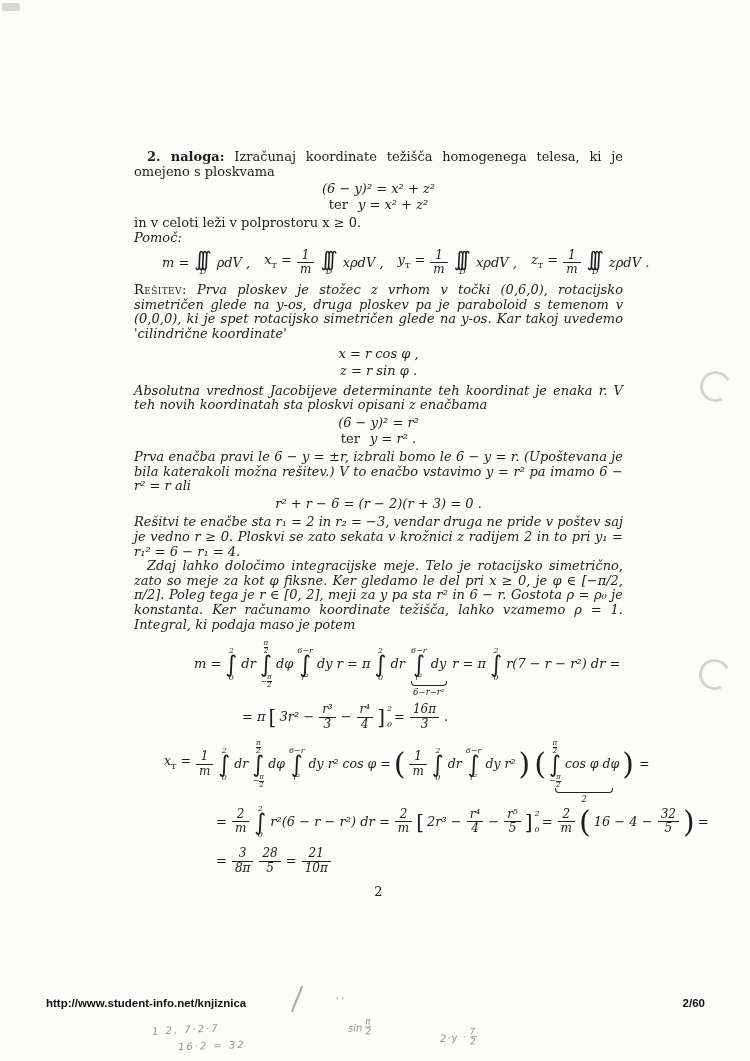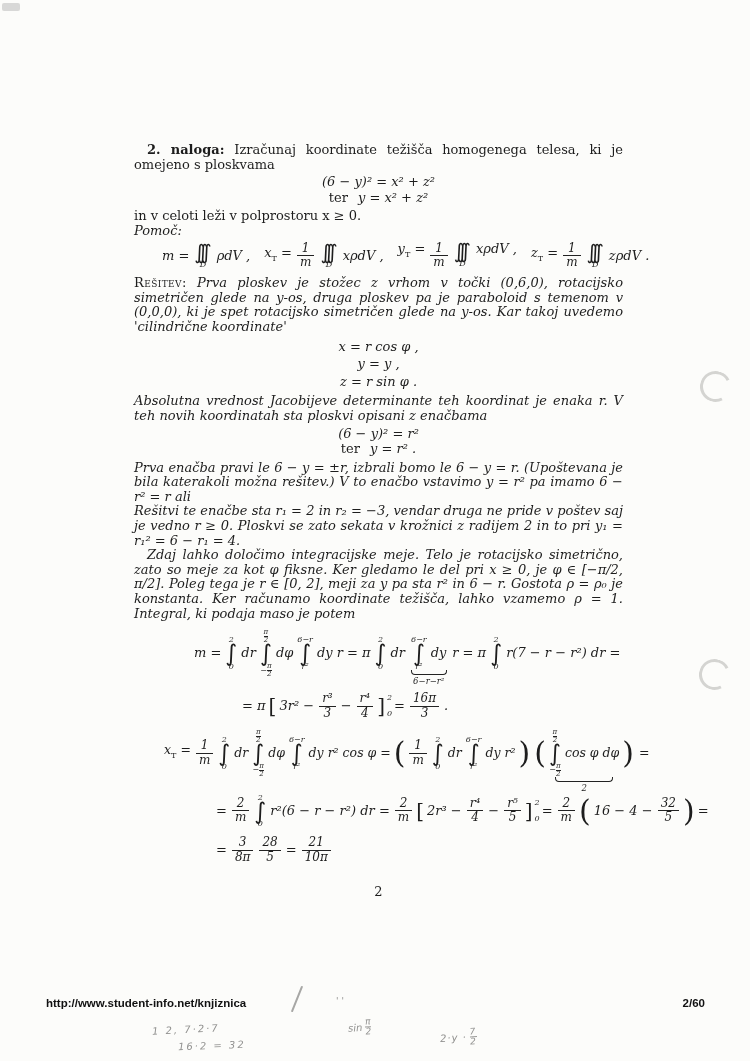"2. naloga: Izračunaj koordinate težišča" .content { top: 143px -> 150px }
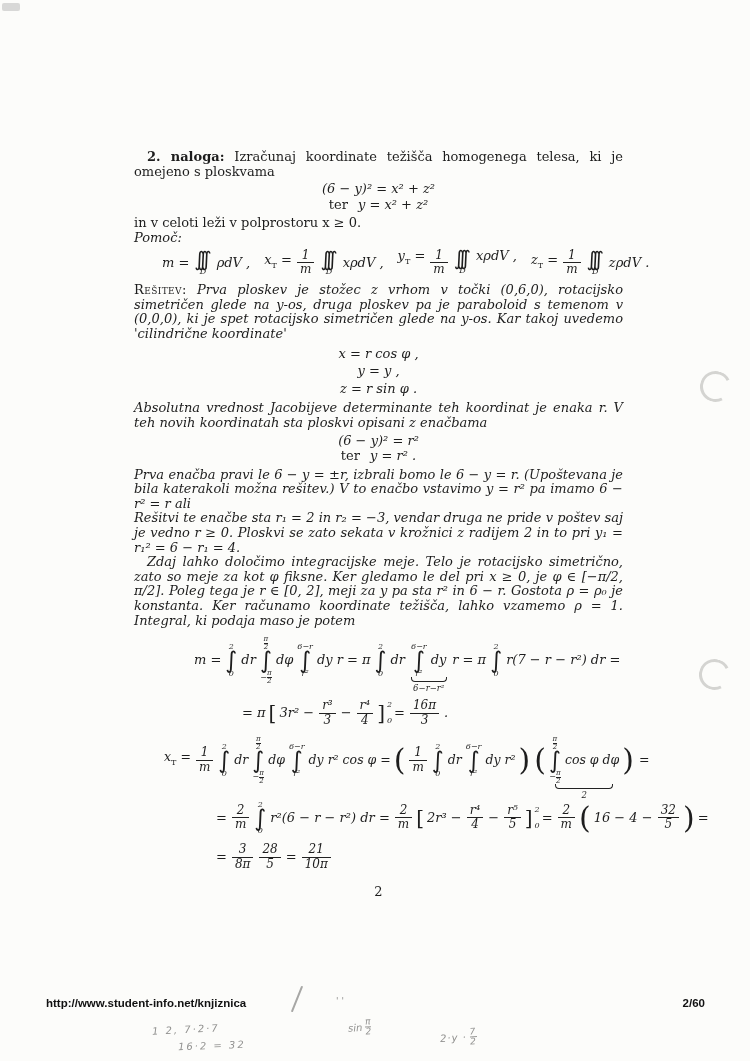"yT =" span.gap14 { align-items: flex-start -> center }
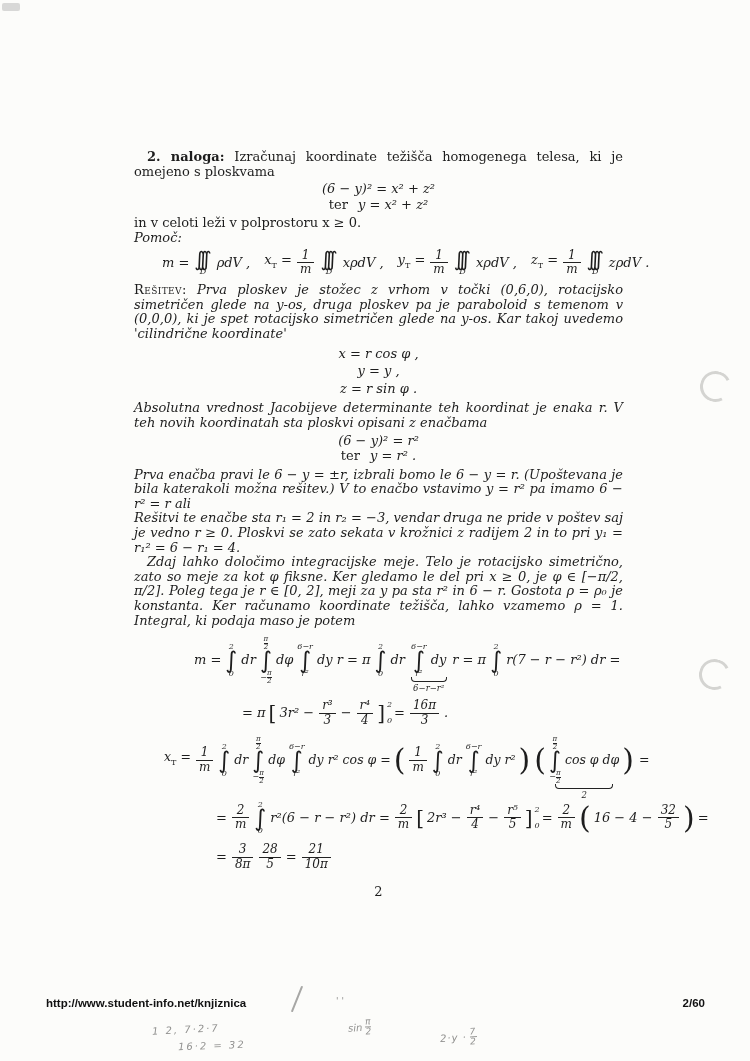"y = y ," div.dm { html: <div> <span>y = y ,</span> </div> -> none }
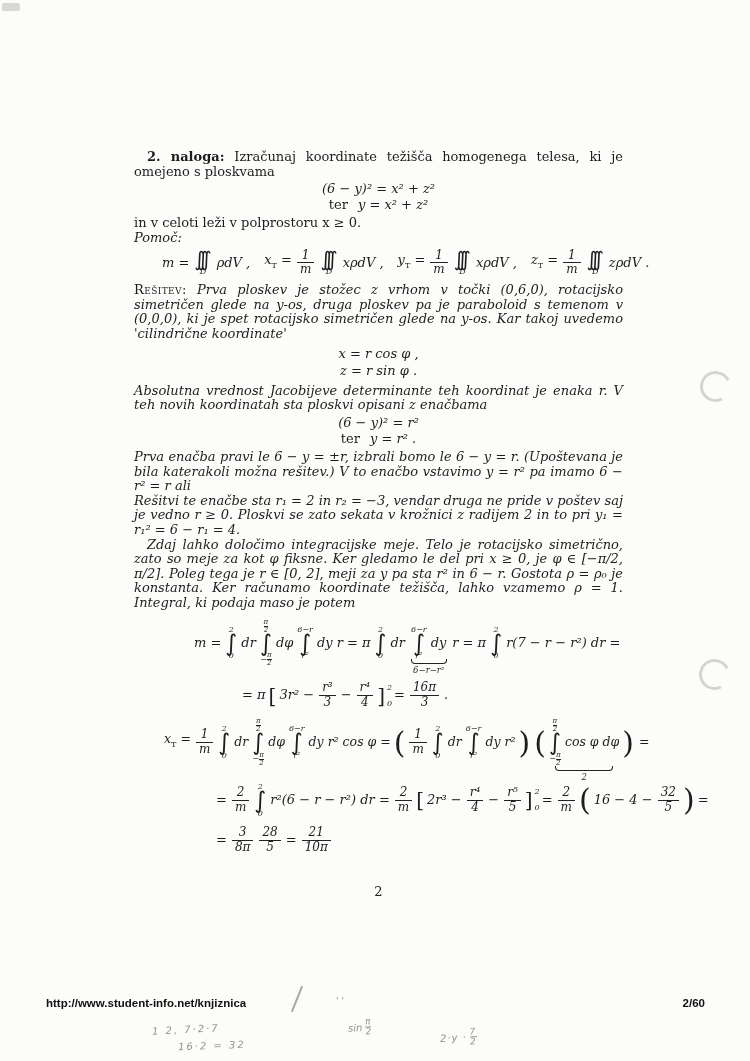"r² + r − 6" div.dm { html: none -> <div> <span>r² + r − 6 = (r − 2)(r + 3) = 0 .</span> </div> }
